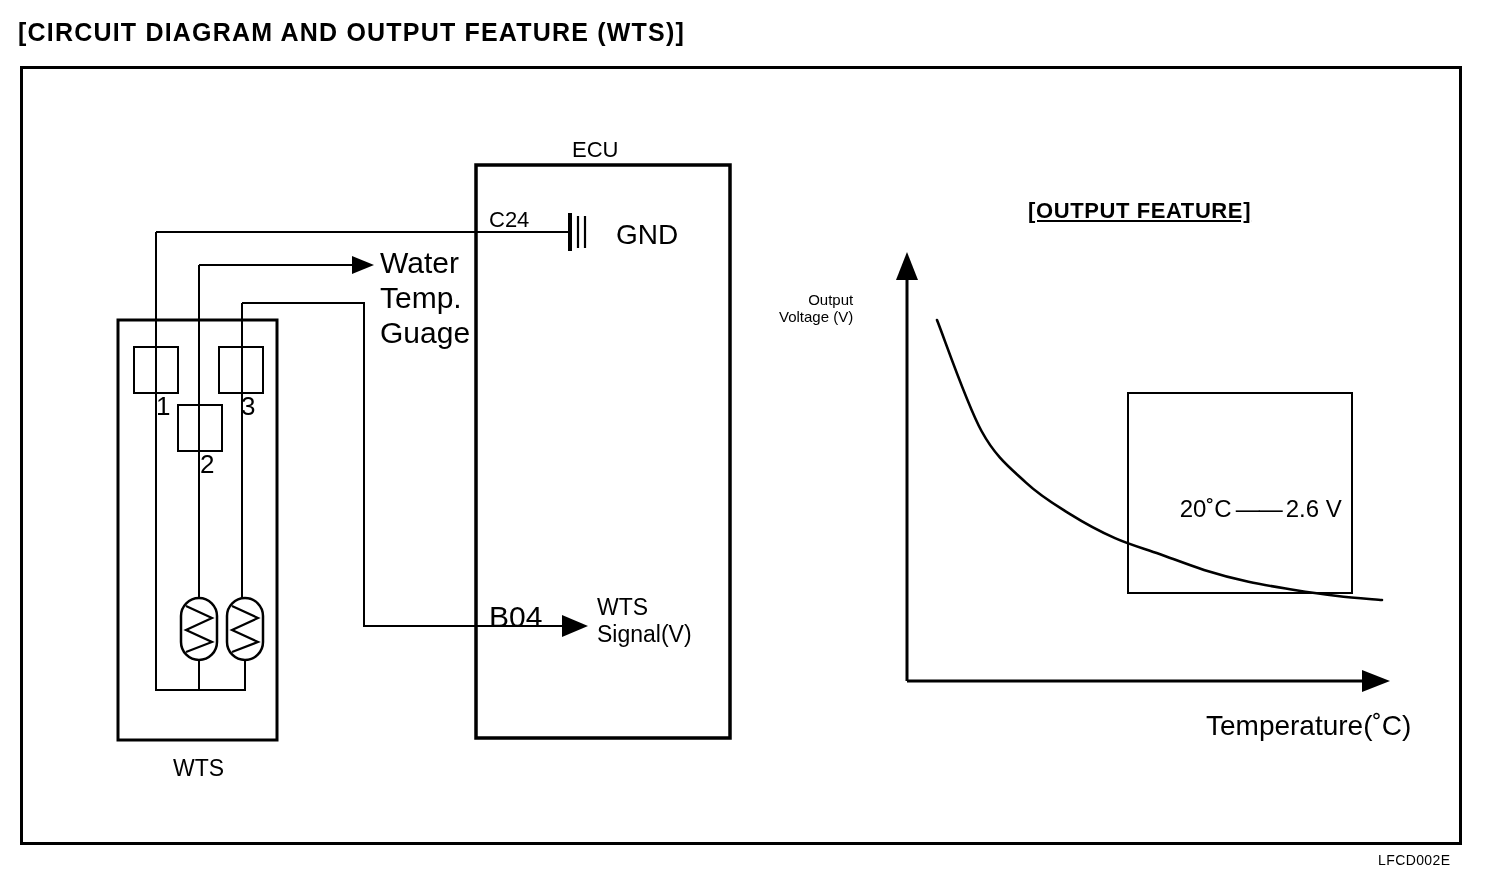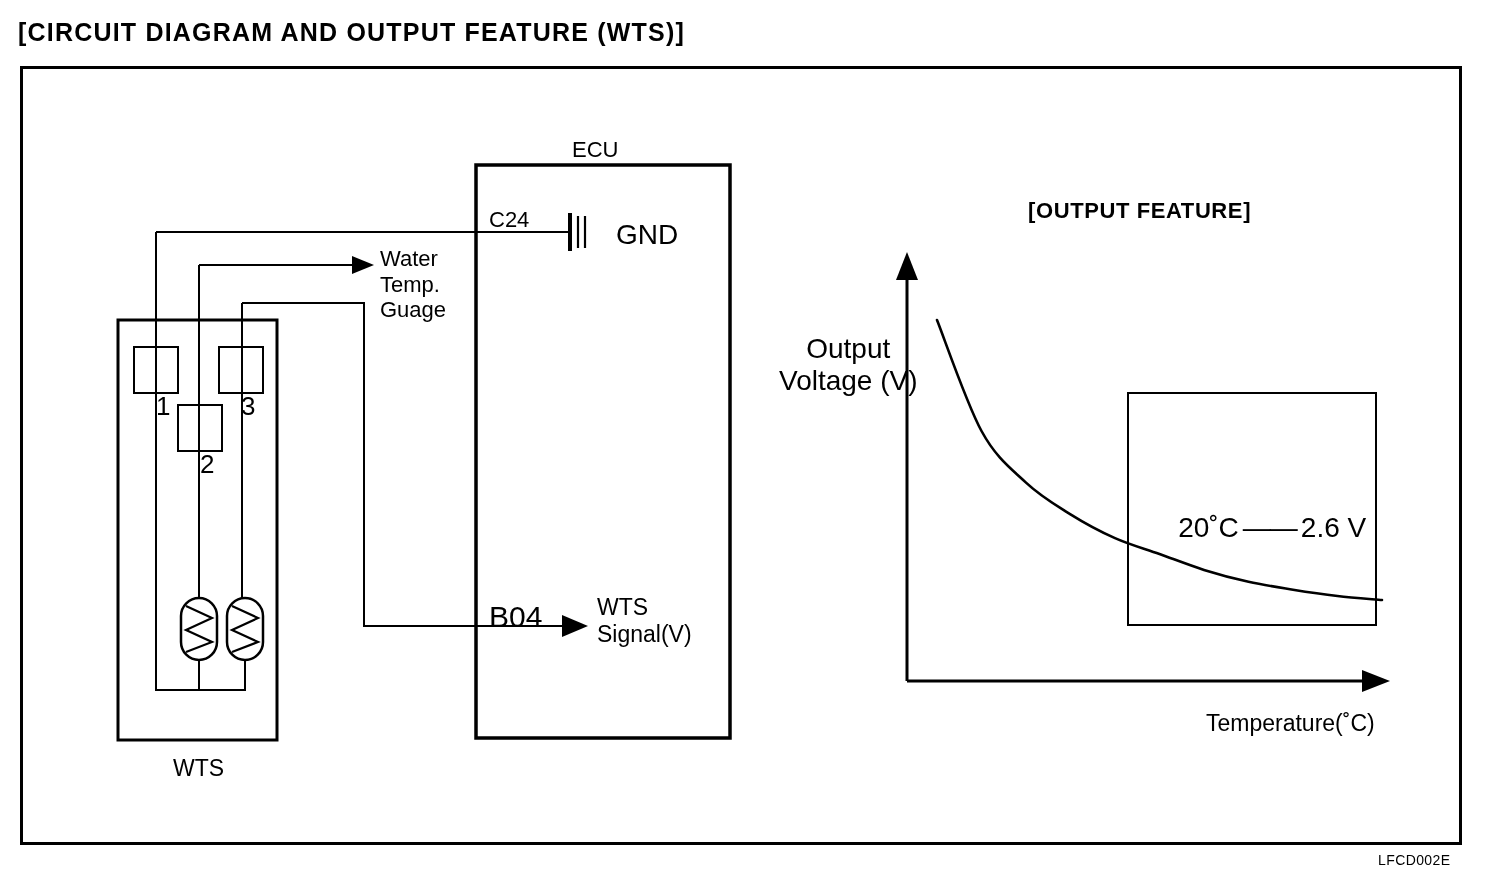"[OUTPUT FEATURE]" .b { text-decoration: none -> underline }
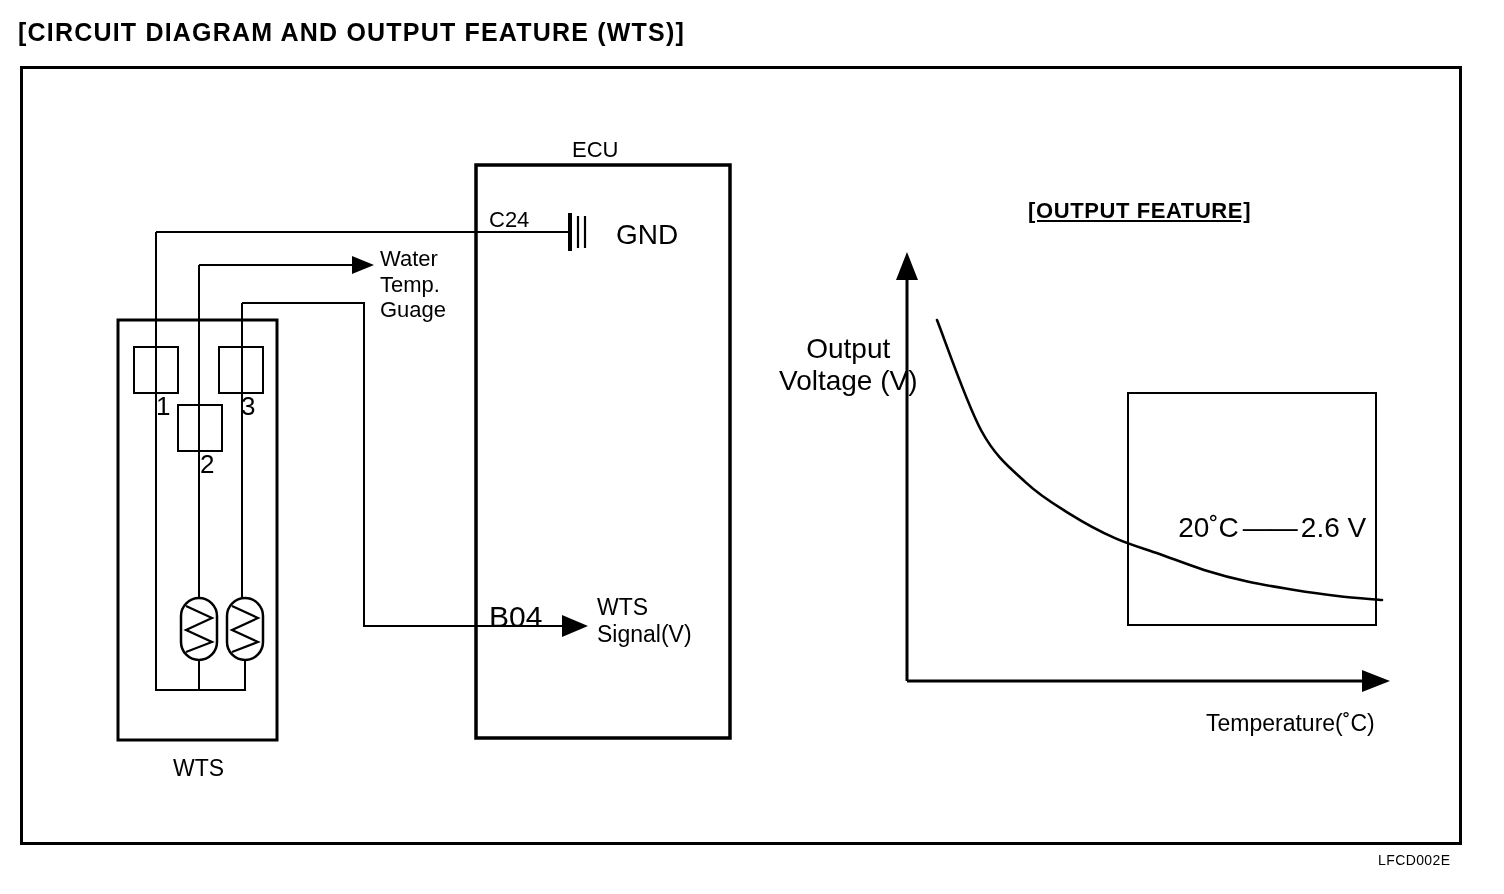"Water" div.lbl { font-size: 22px -> 30px }
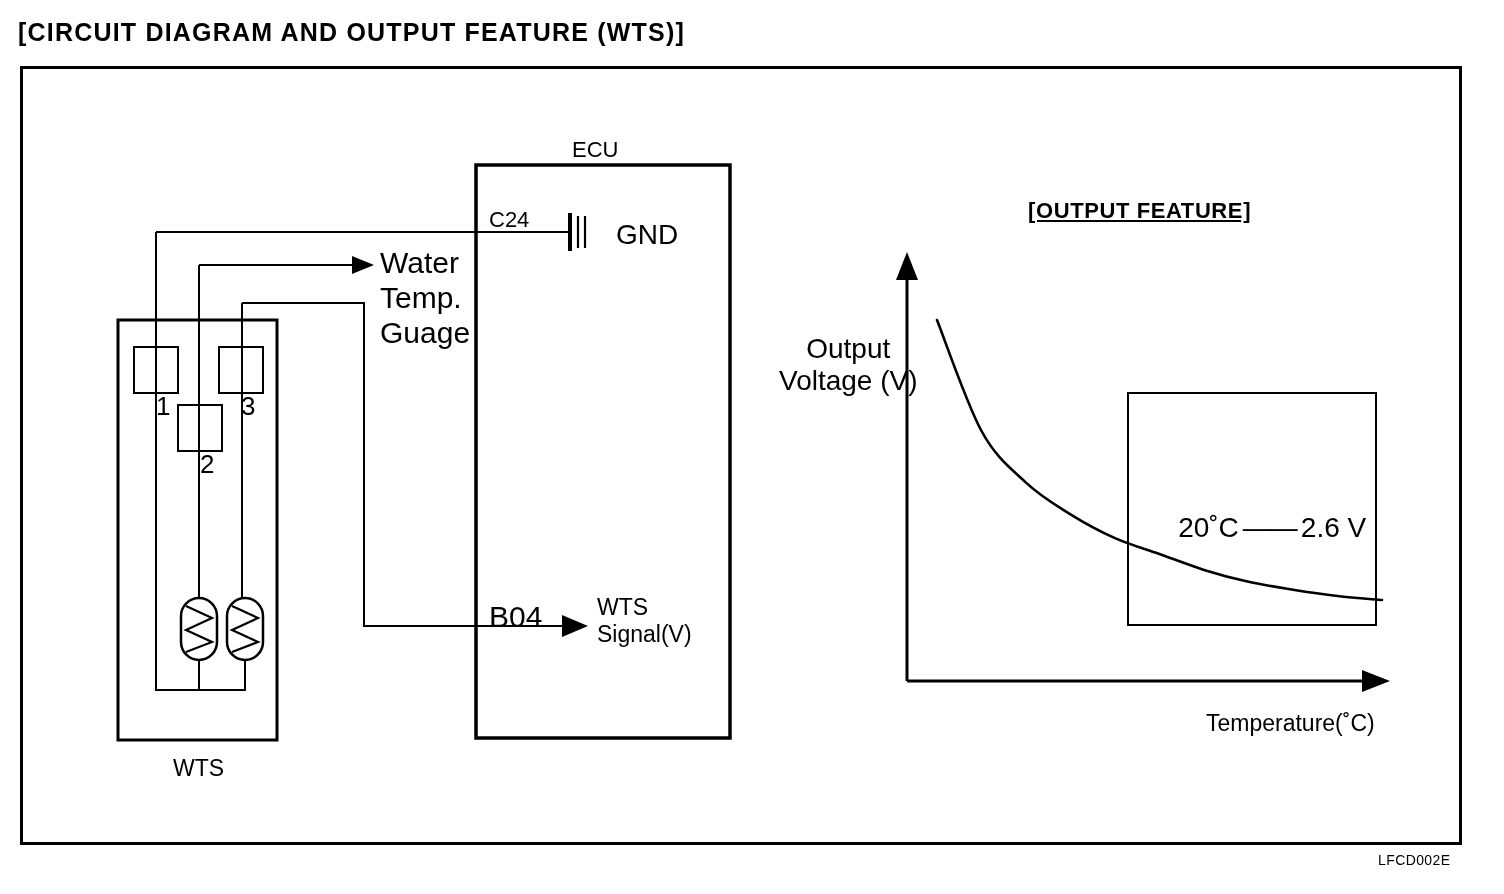"Output" div.lbl { font-size: 28px -> 15px; margin-top: 42px -> none; text-align: center -> right }
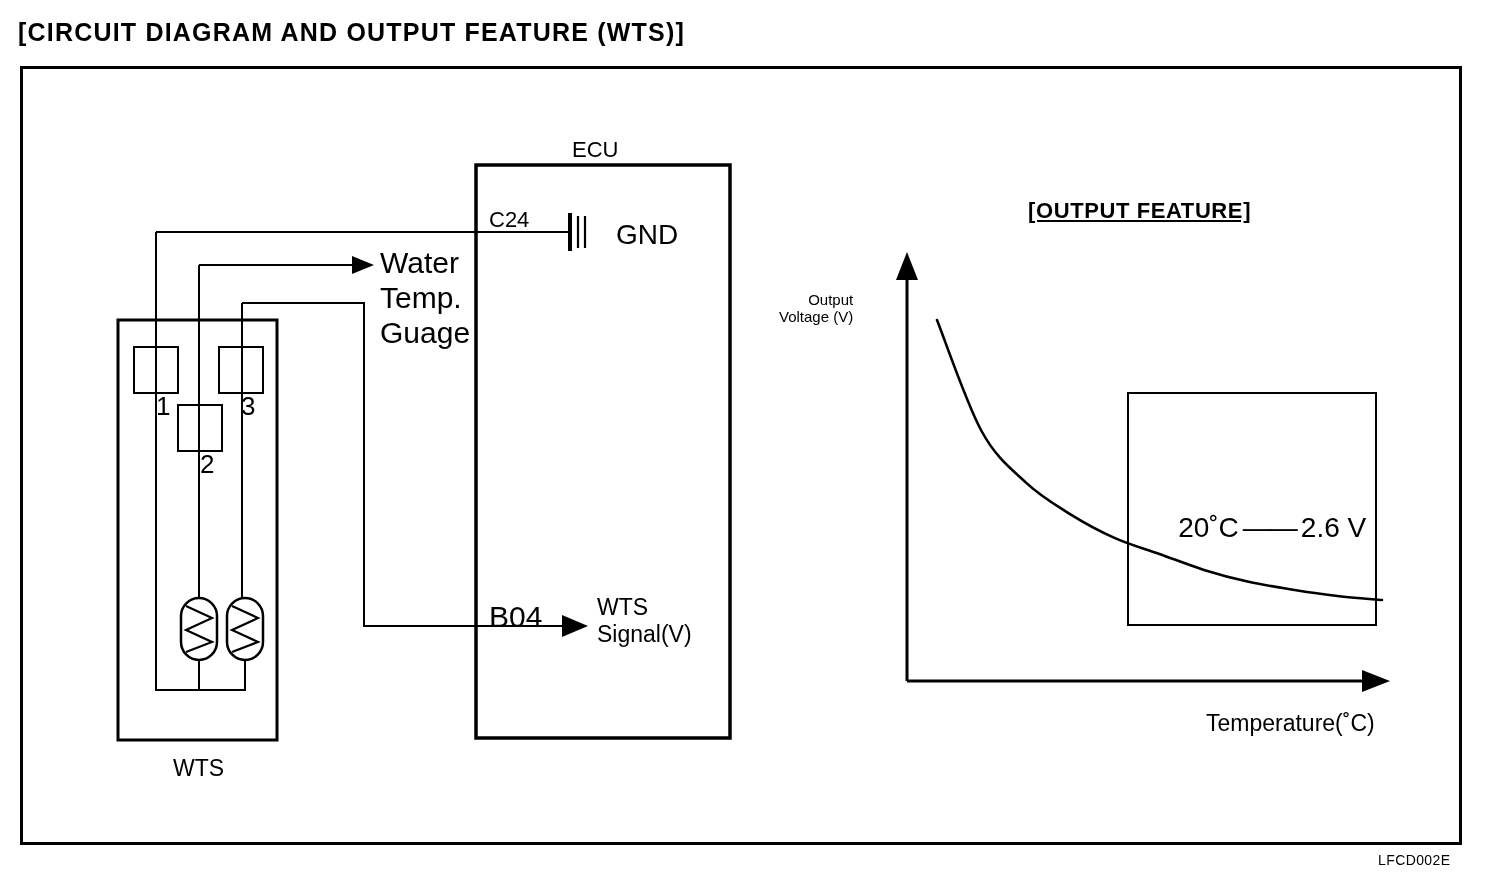"20˚C —— 2.6 V" .vbox { font-size: 28px -> 24px; padding: 3px 9px 4px 18px -> 3px 9px 4px 24px }
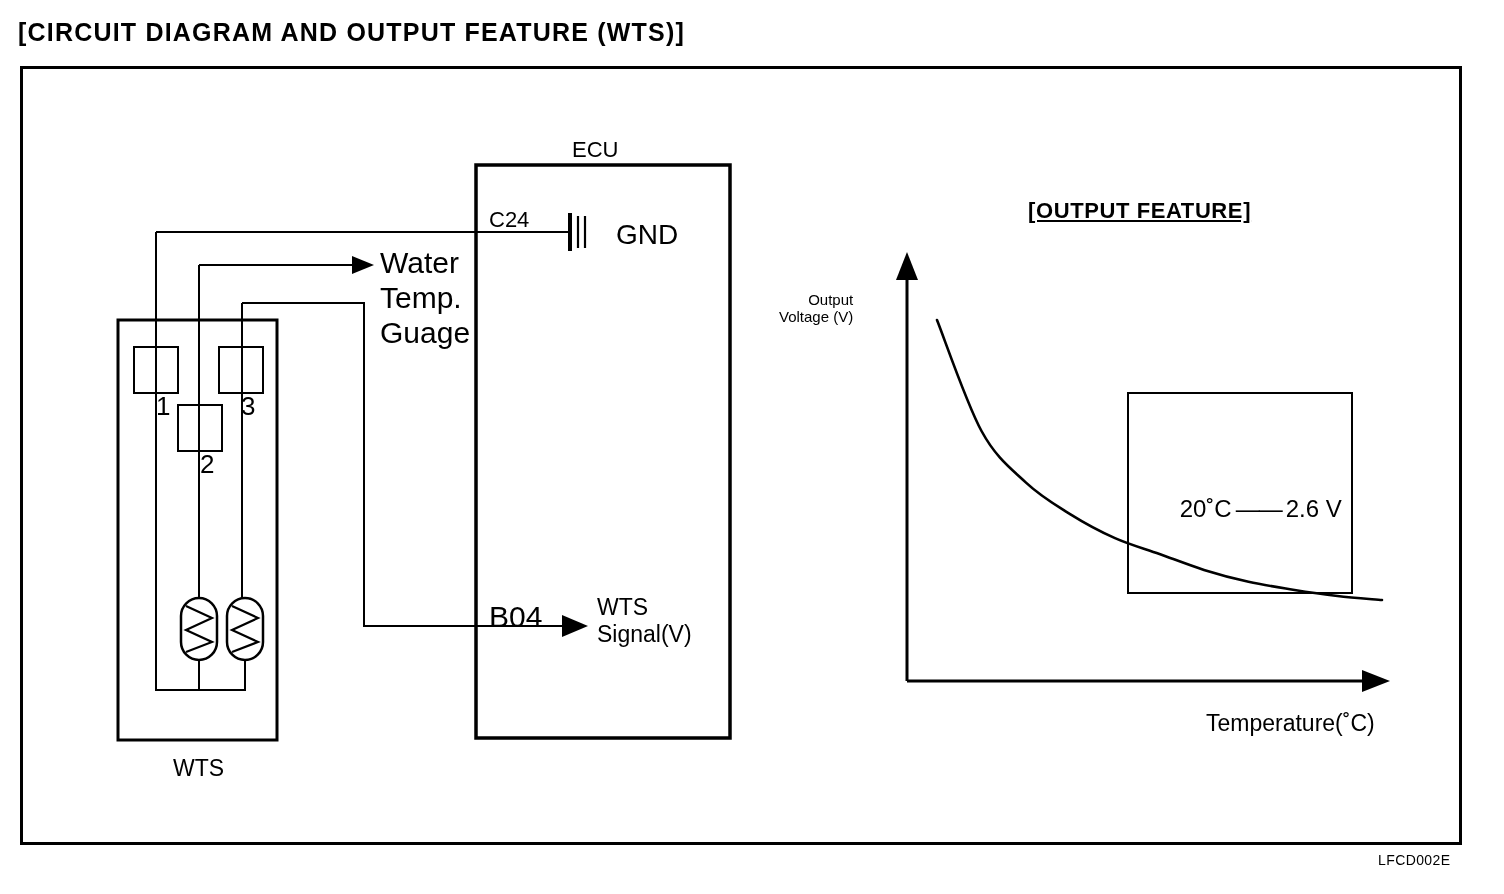"Temperature(˚C)" div.lbl { font-size: 23px -> 28px }
